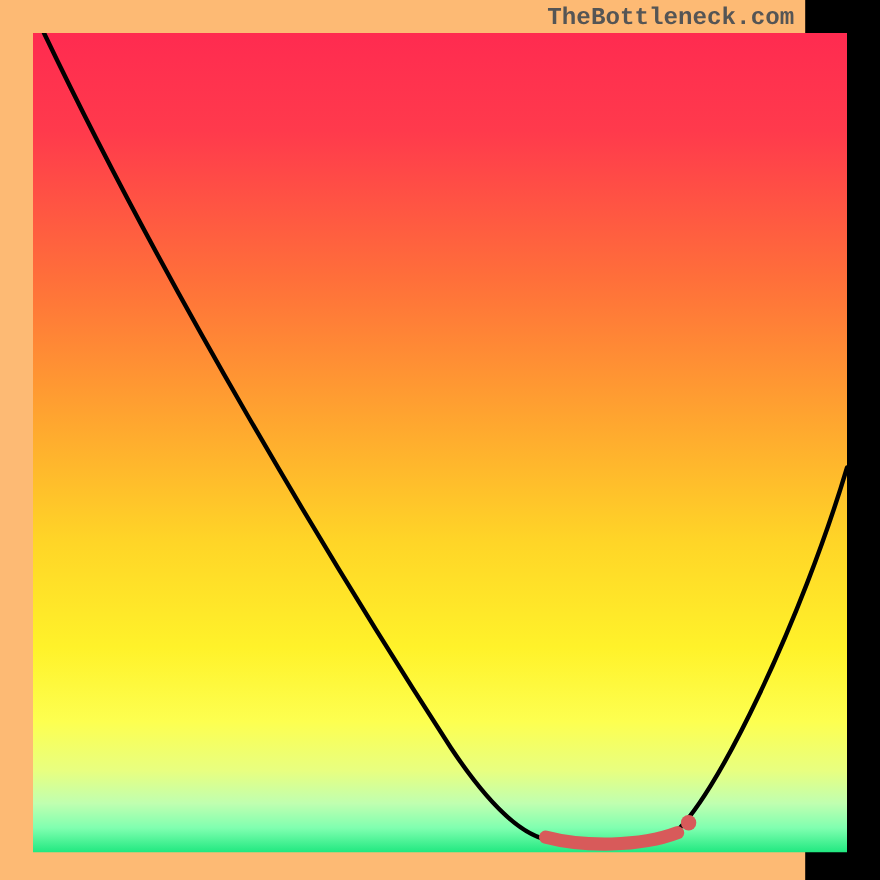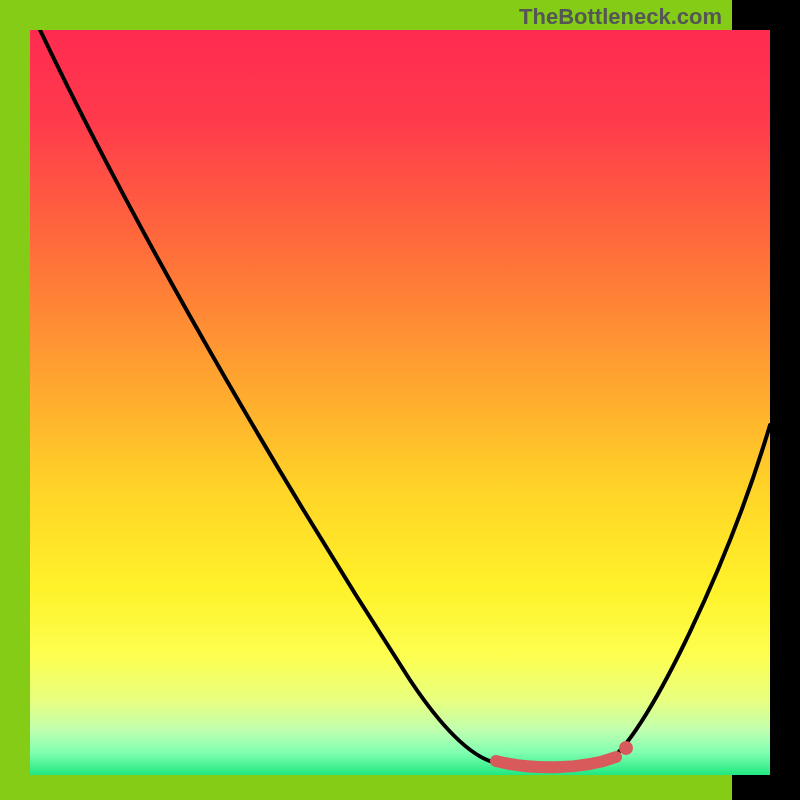"TheBottleneck.com" .container { background: #84cc16 -> #fdba74; font-family: none -> Liberation Mono, monospace }
